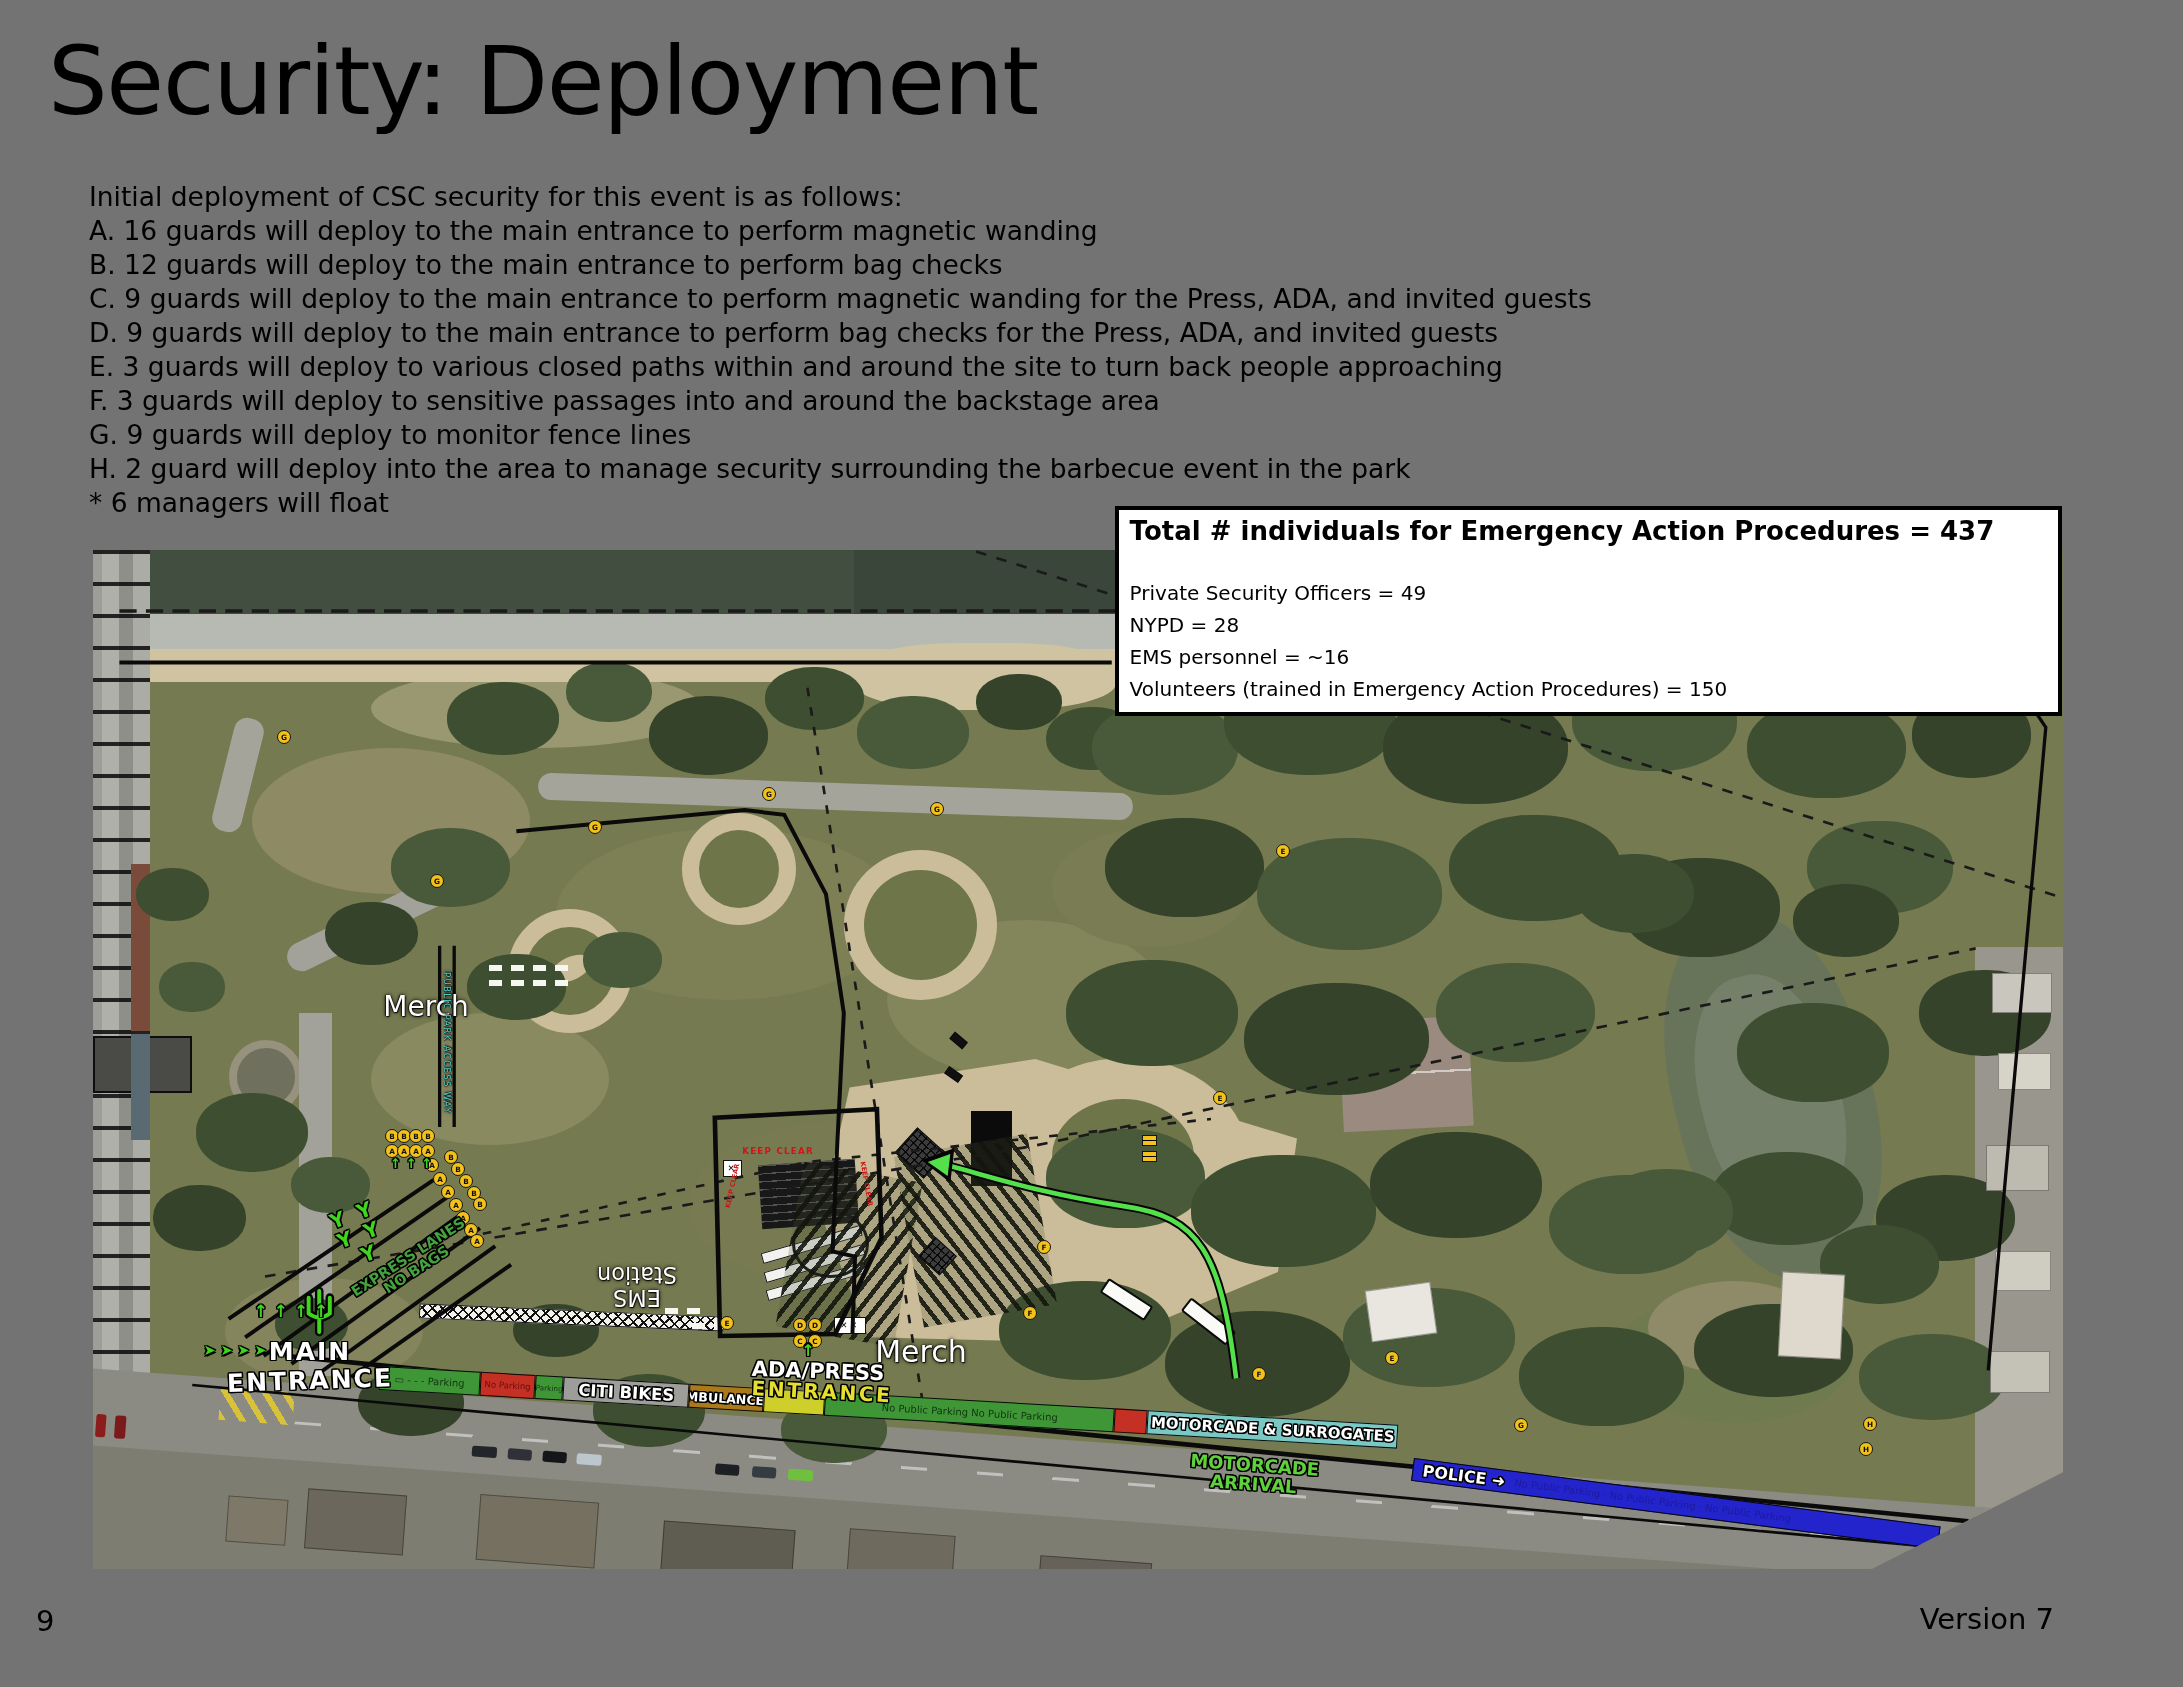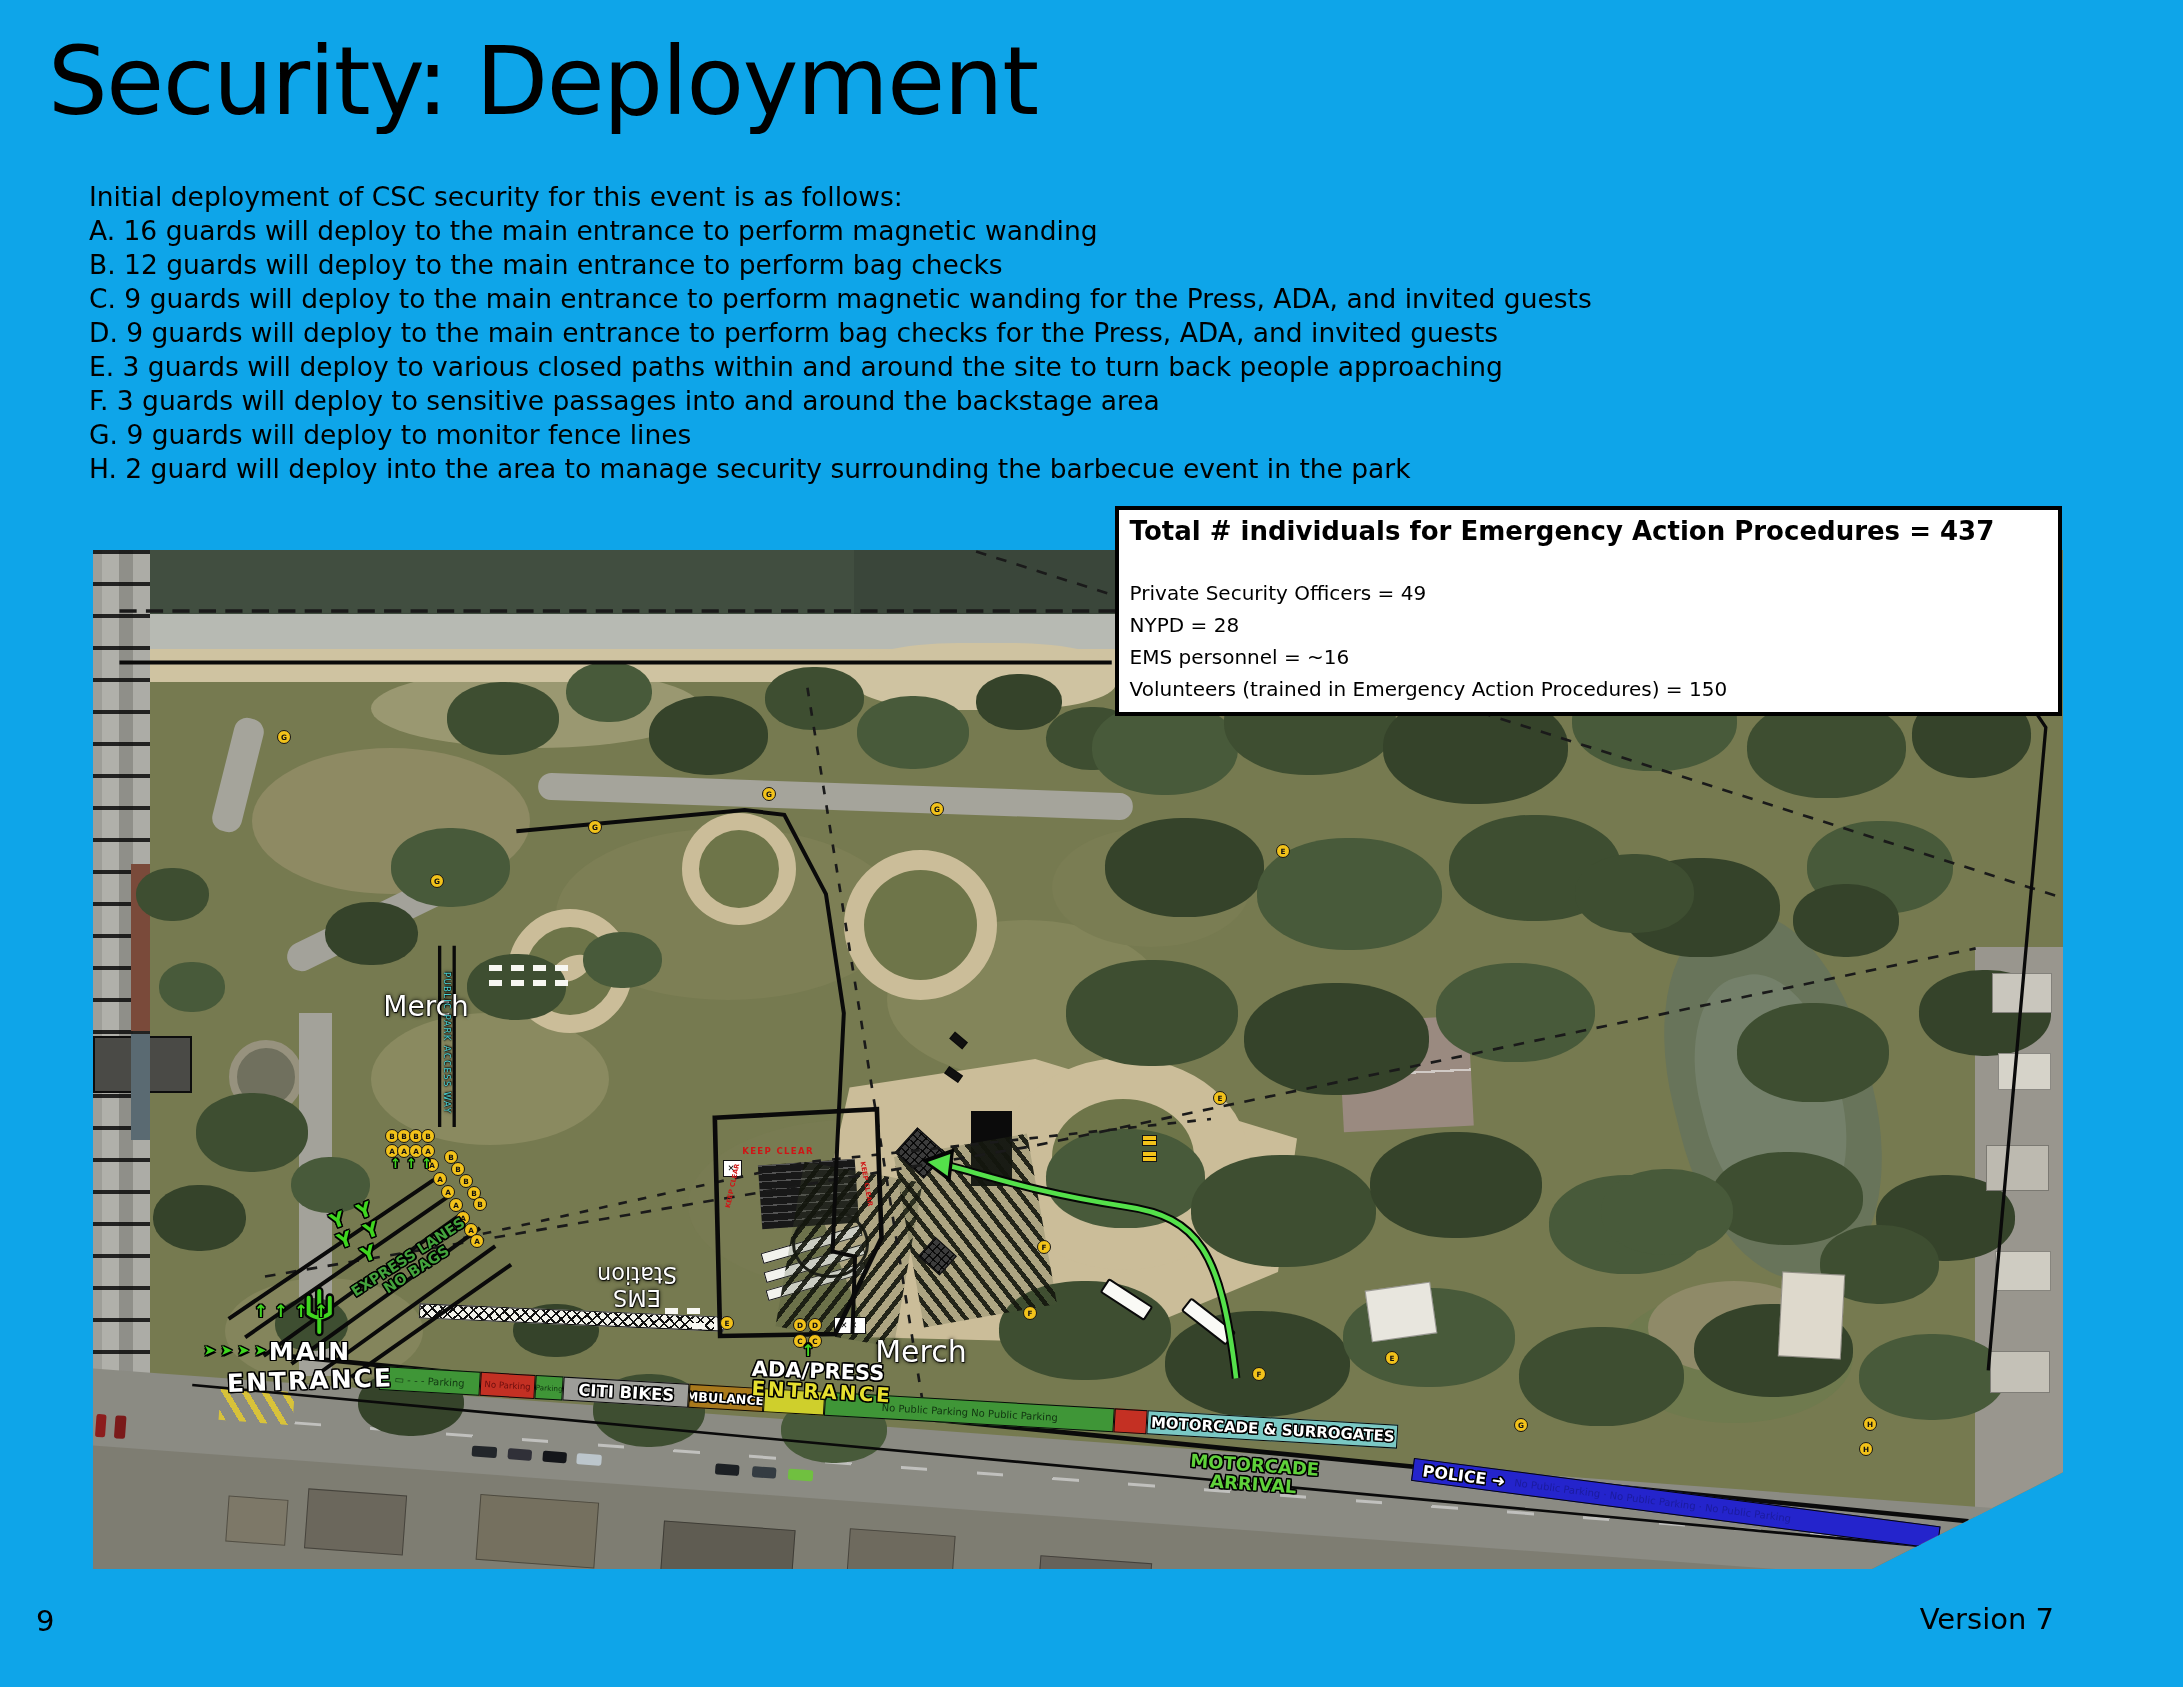"Security: Deployment" .page { background: #0ea5e9 -> #737373 }
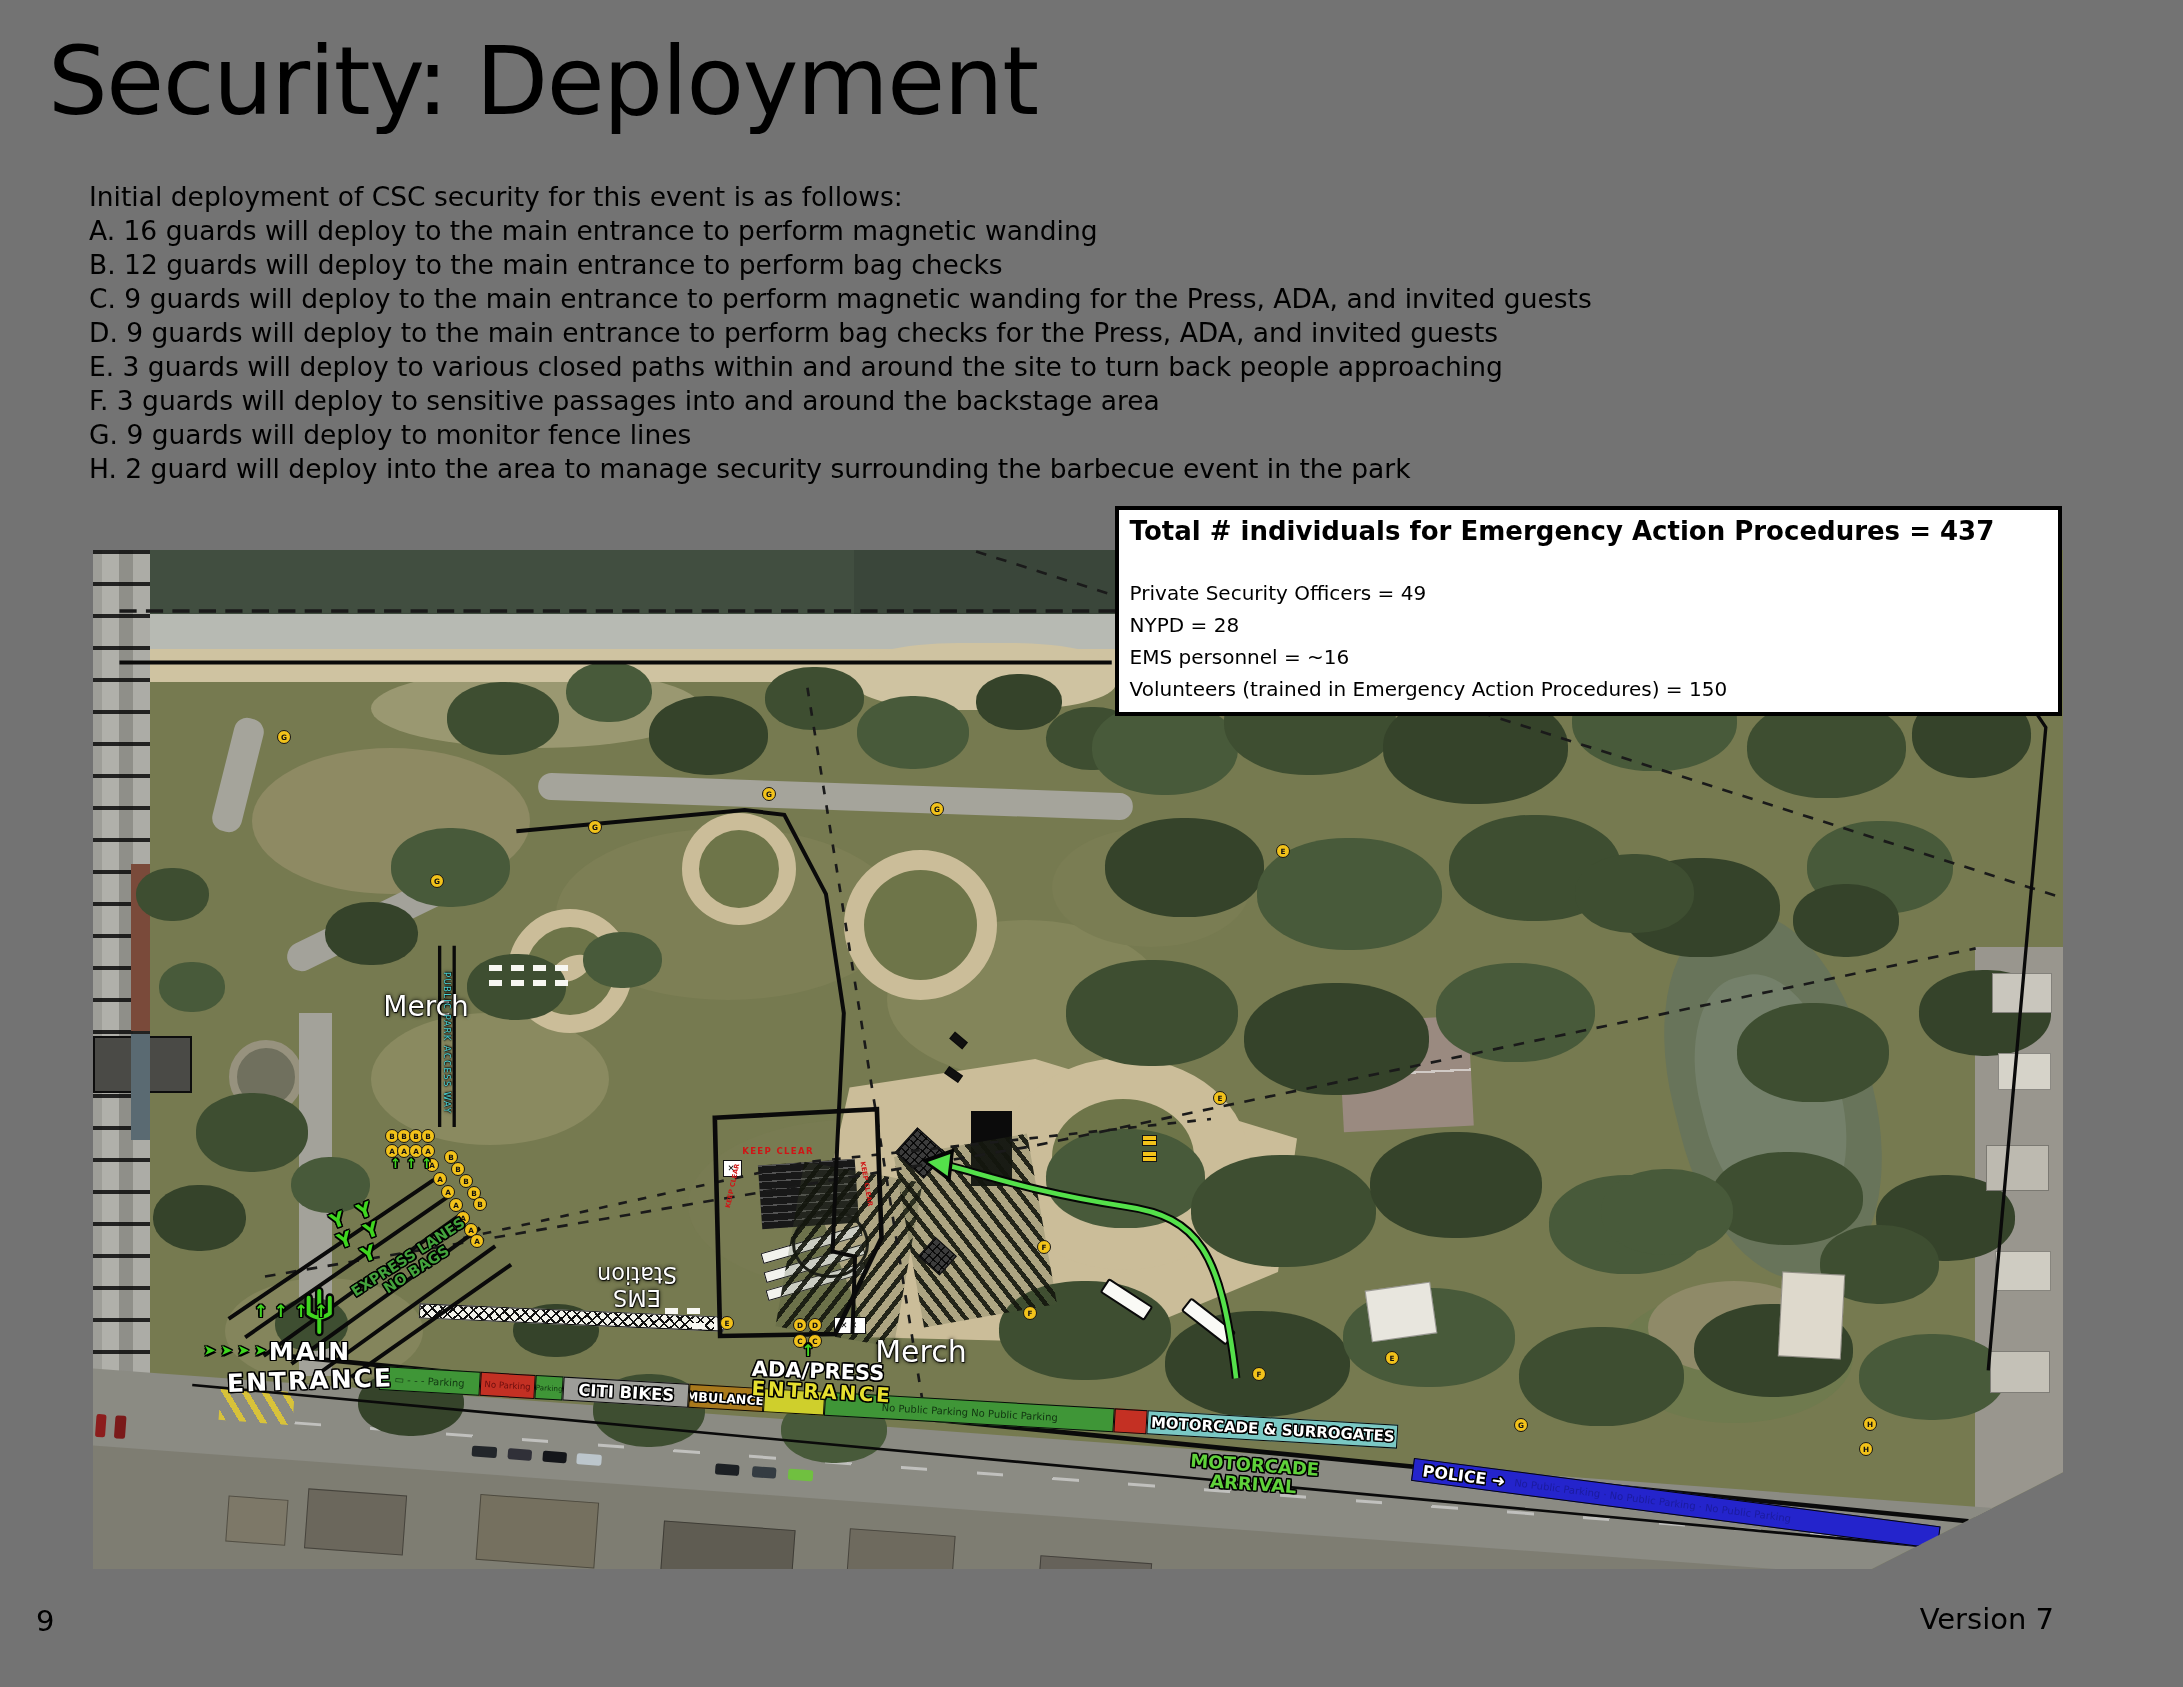"* 6 managers will float" div { html: none -> <div>* 6 managers will float</div> }
